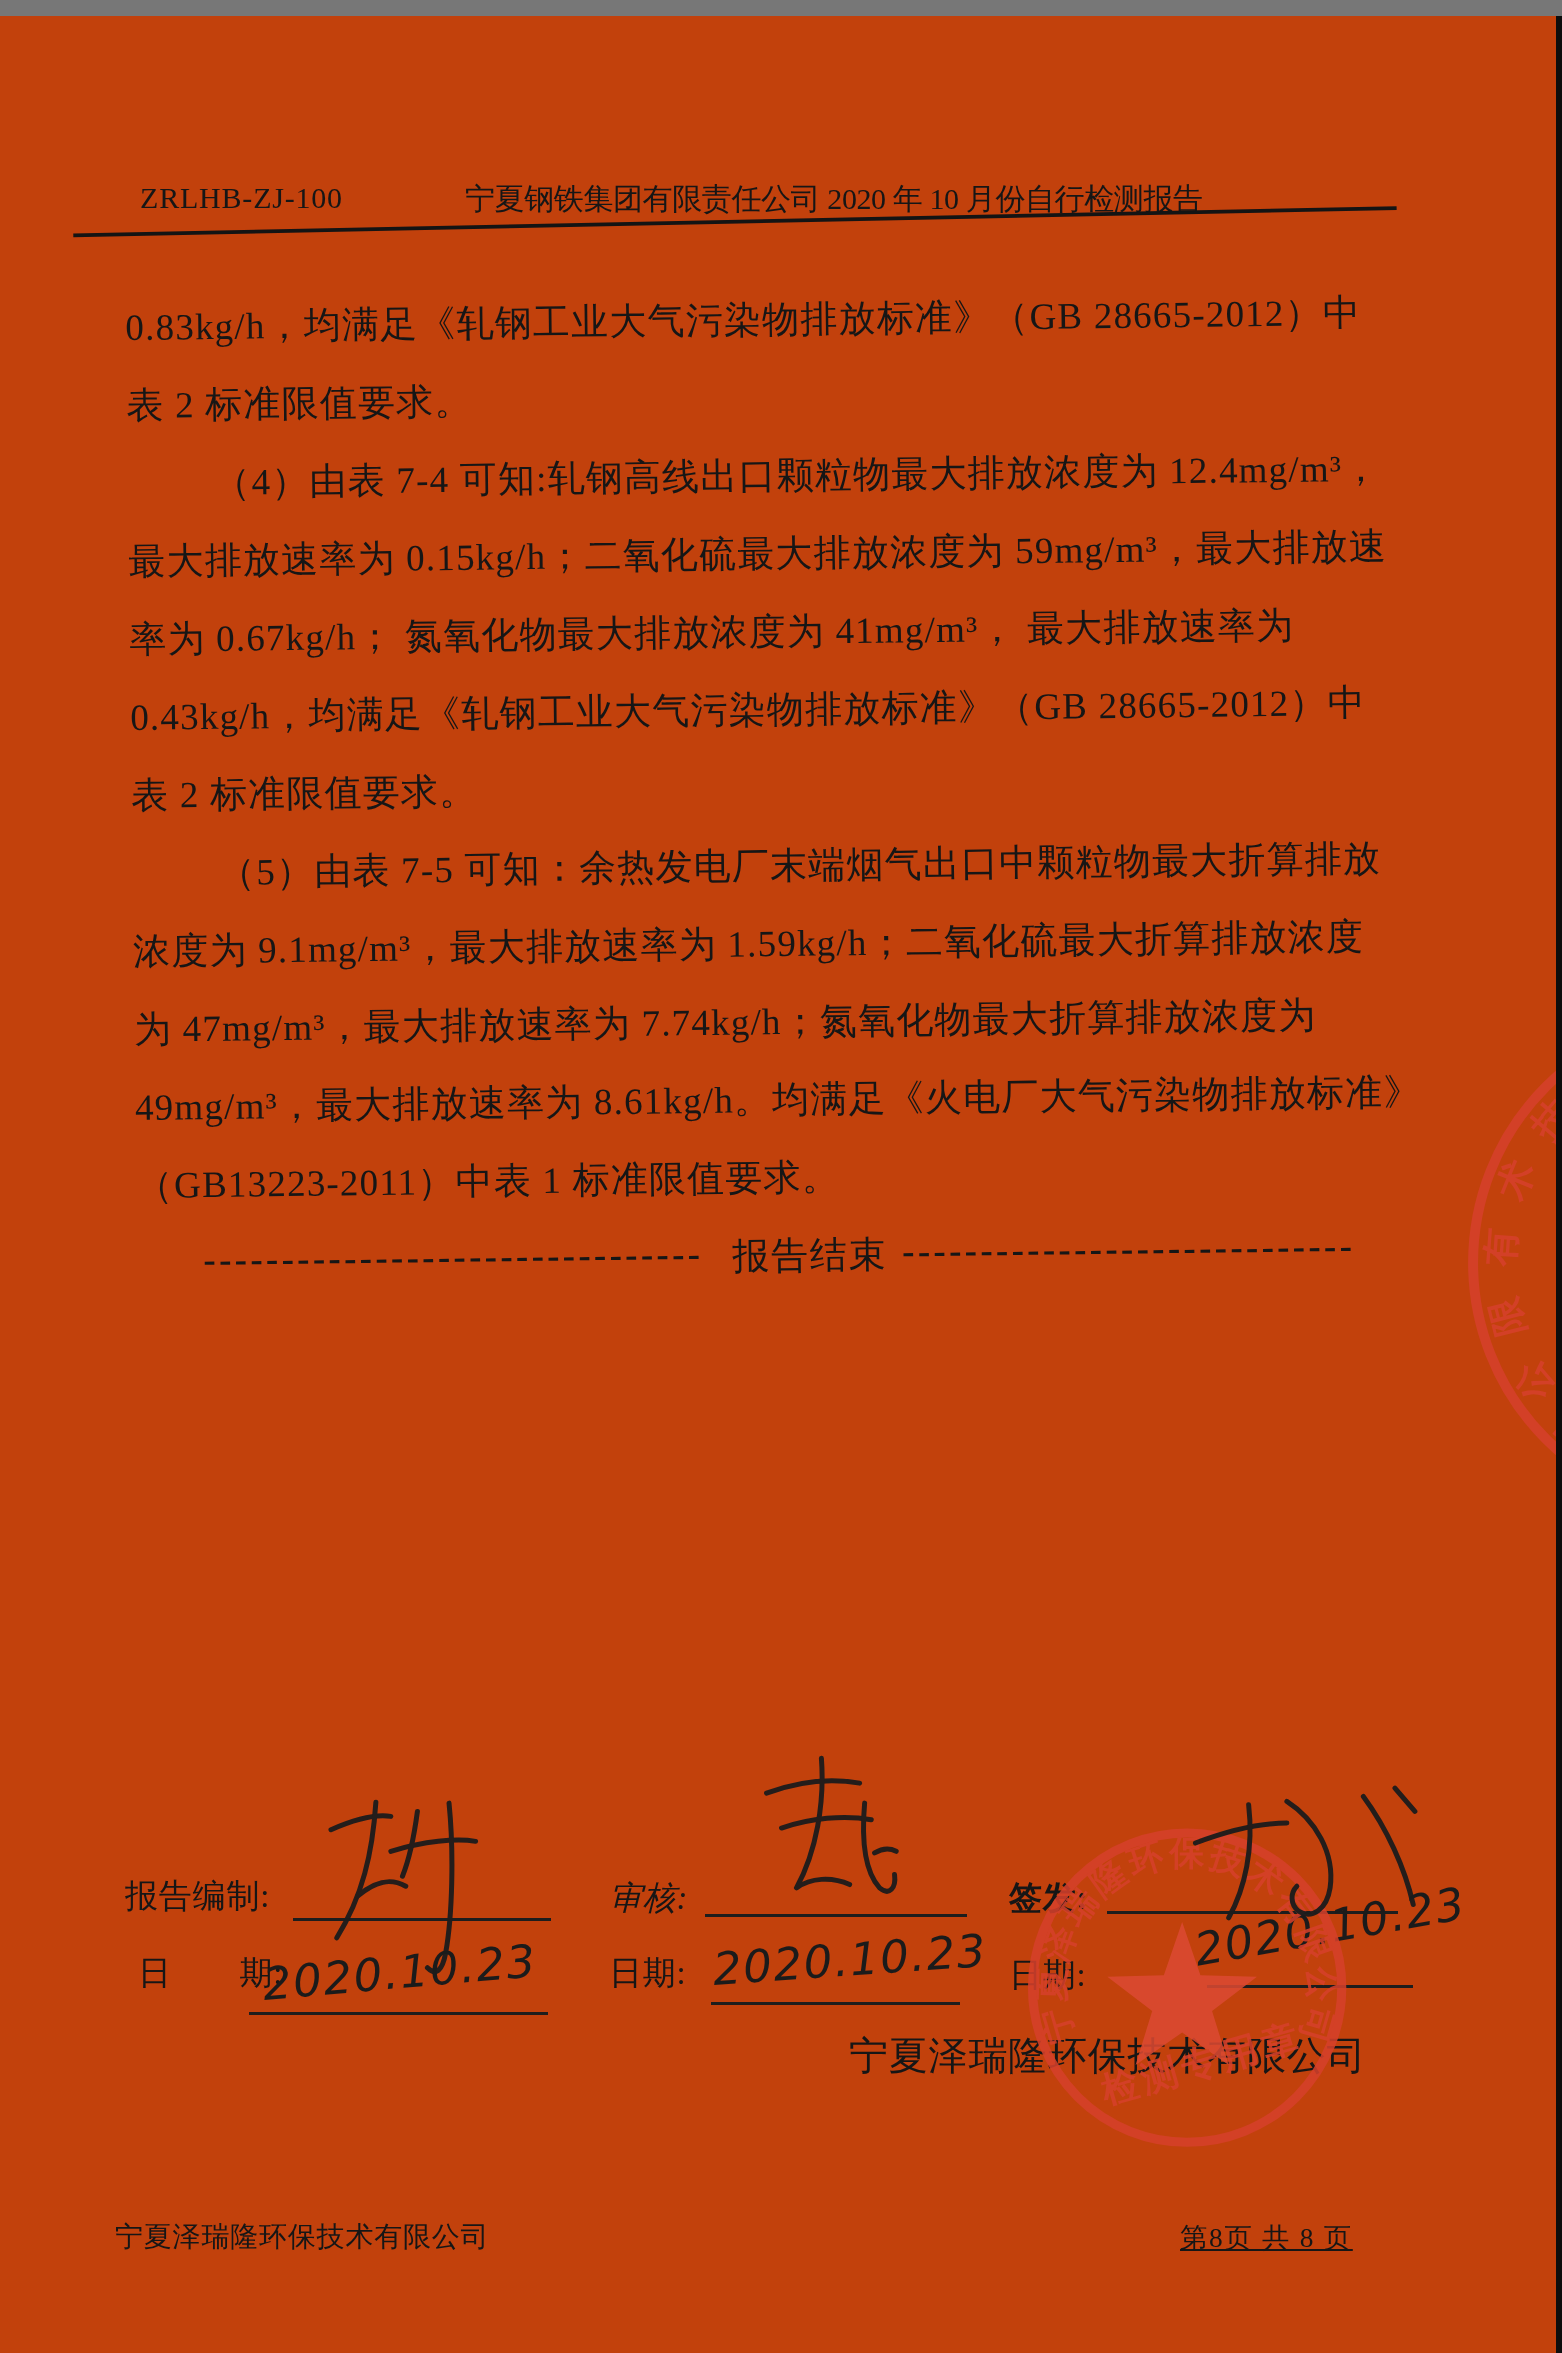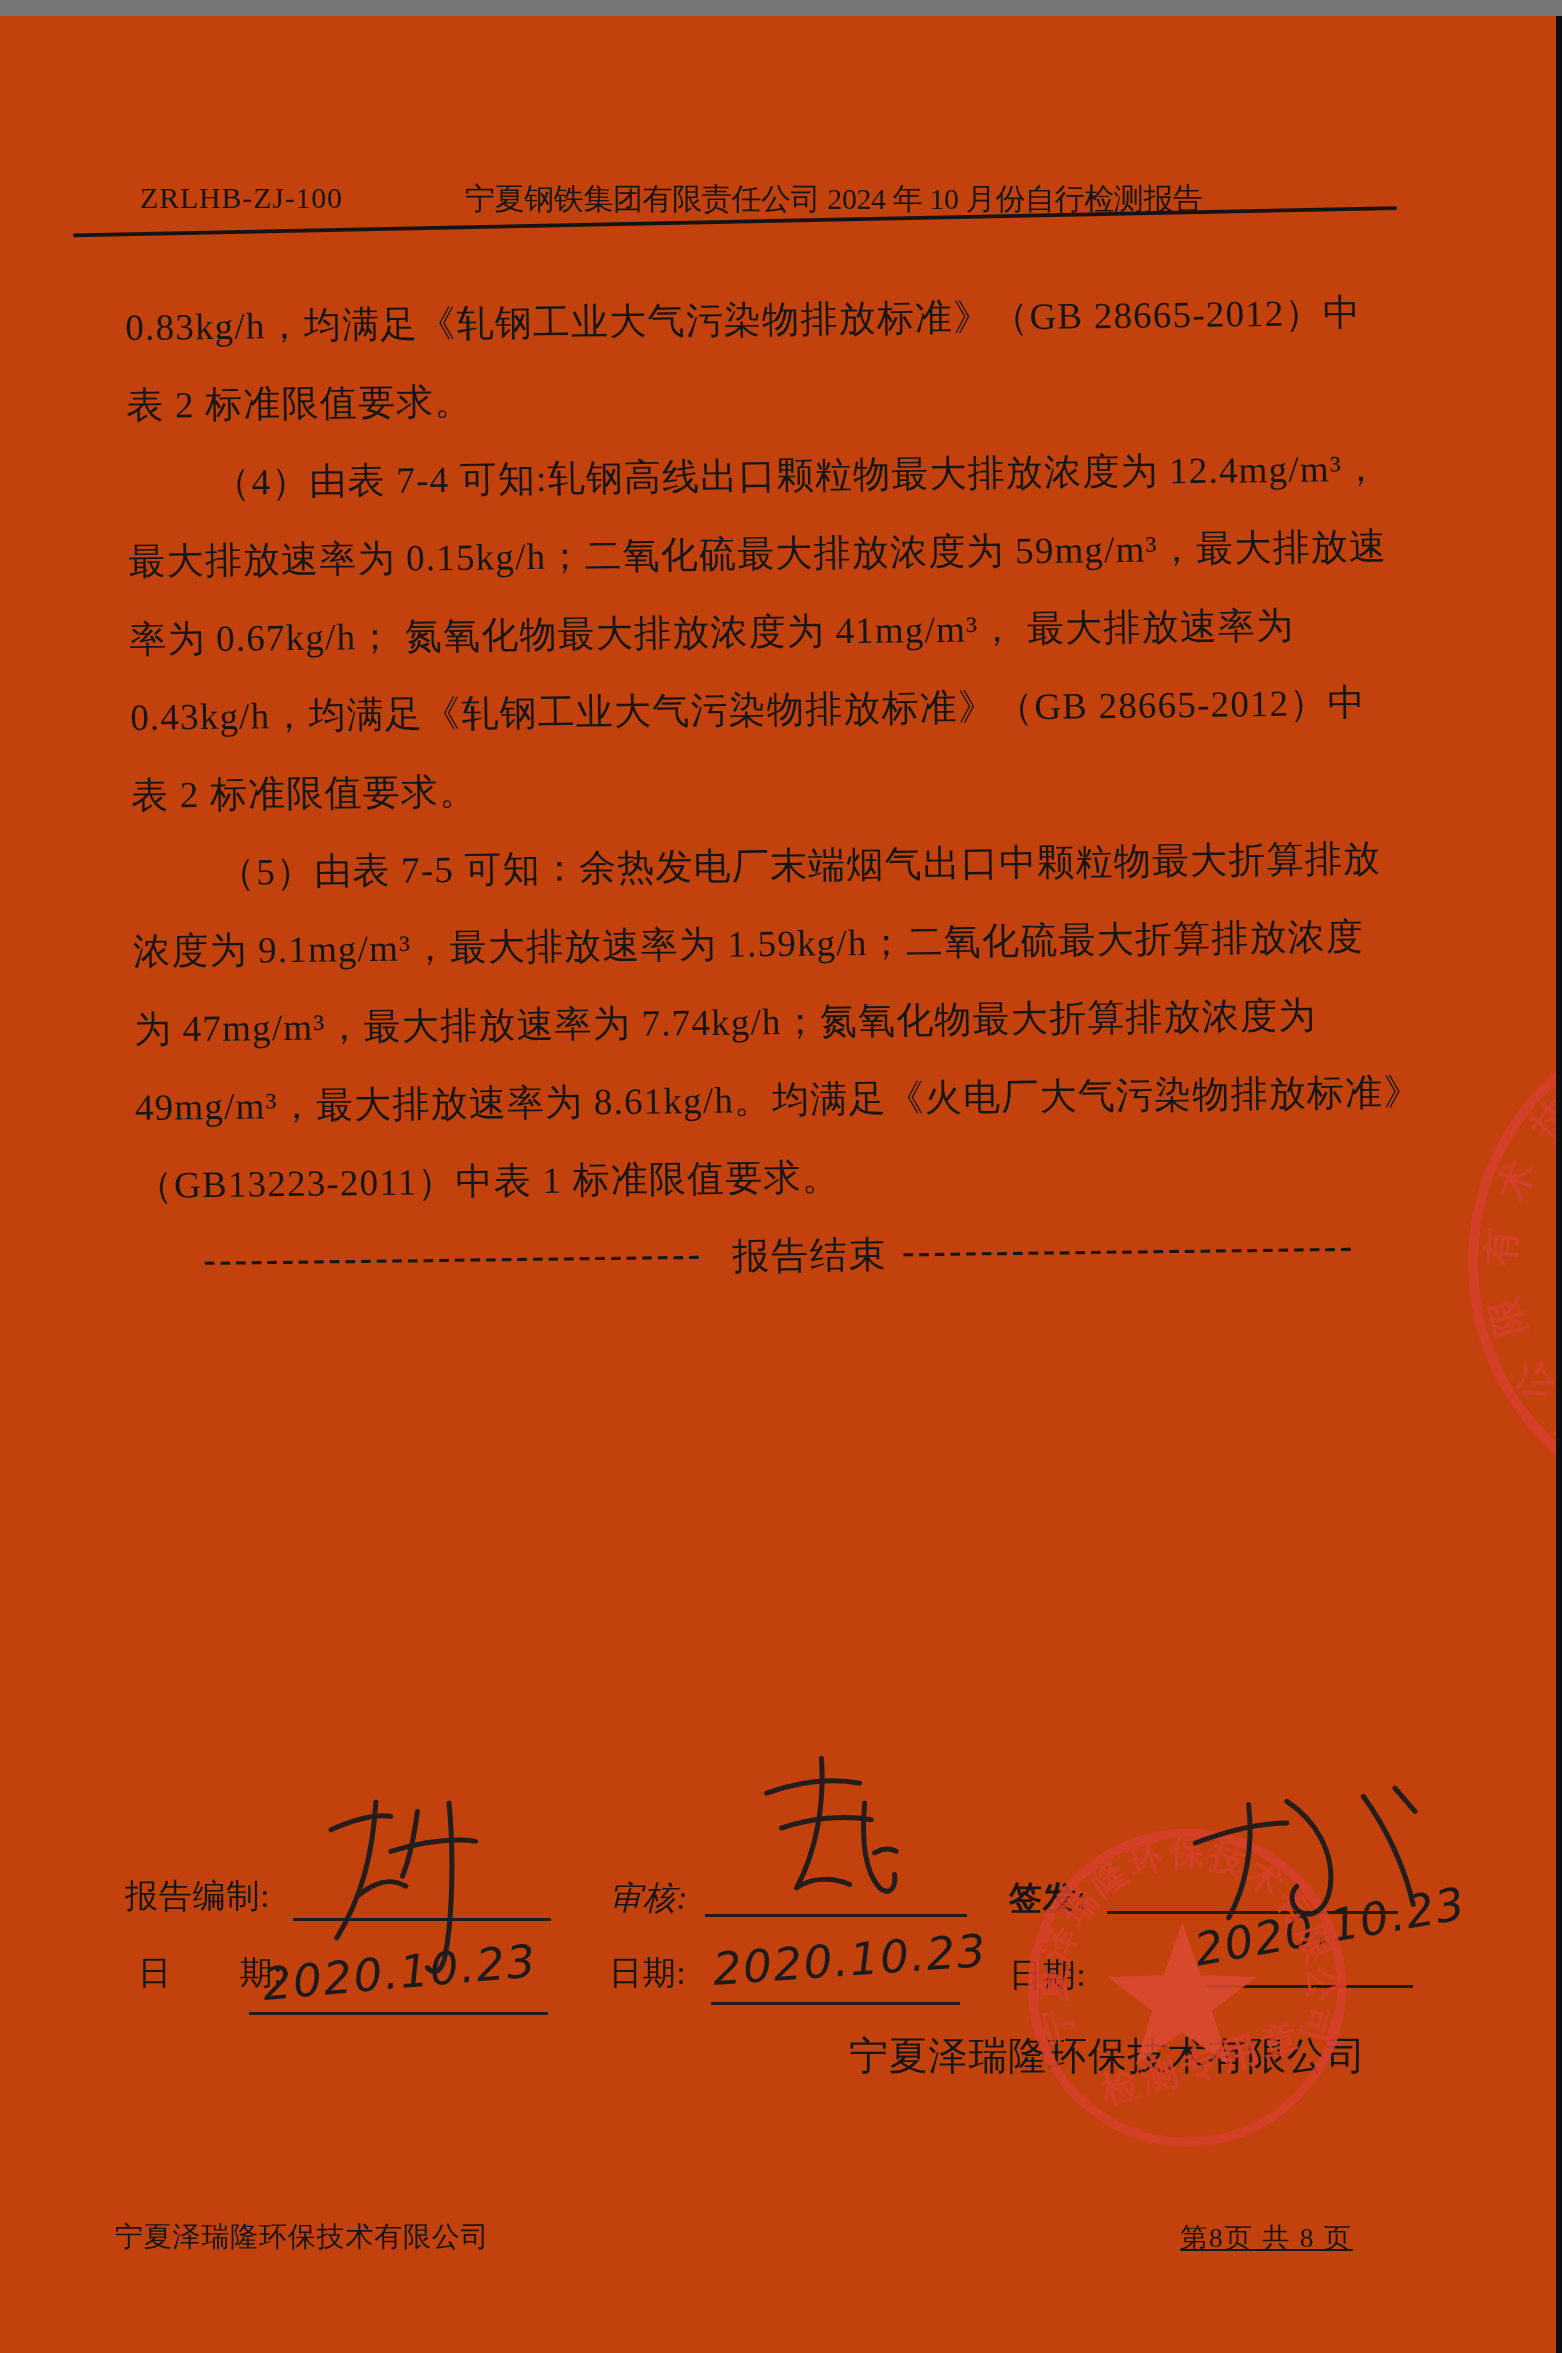"宁夏钢铁集团有限责任公司 2024 年 10 月份自行检测报告" div.abs { text: 2024 -> 2020 }
